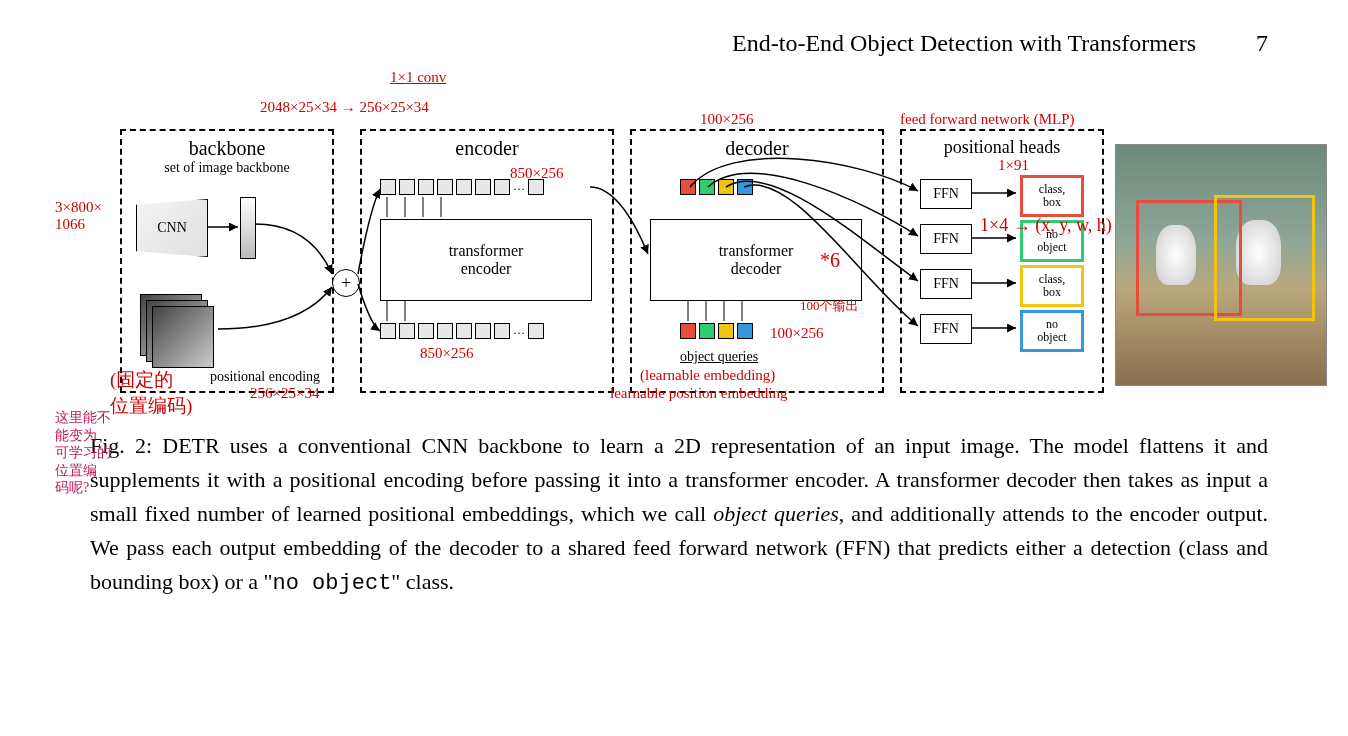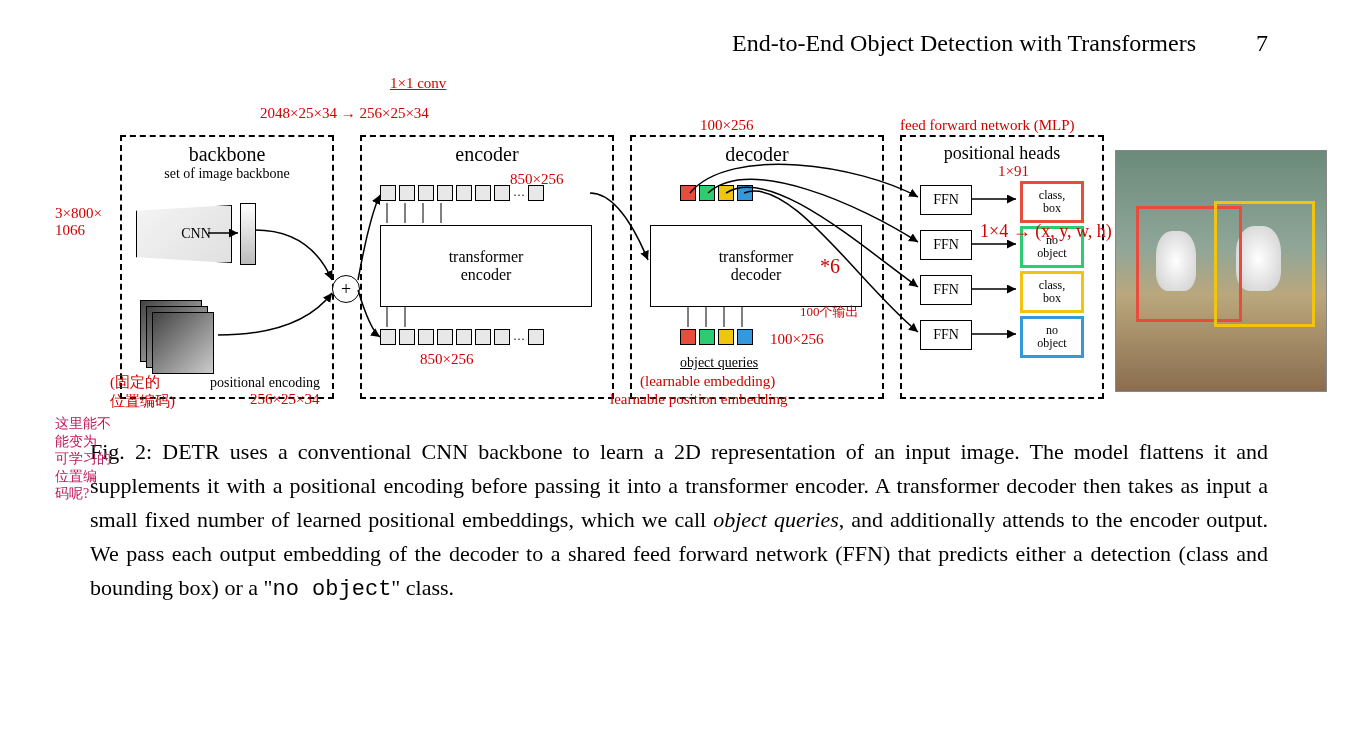"End-to-End Object Detection with" .header { margin-bottom: 18px -> 12px }
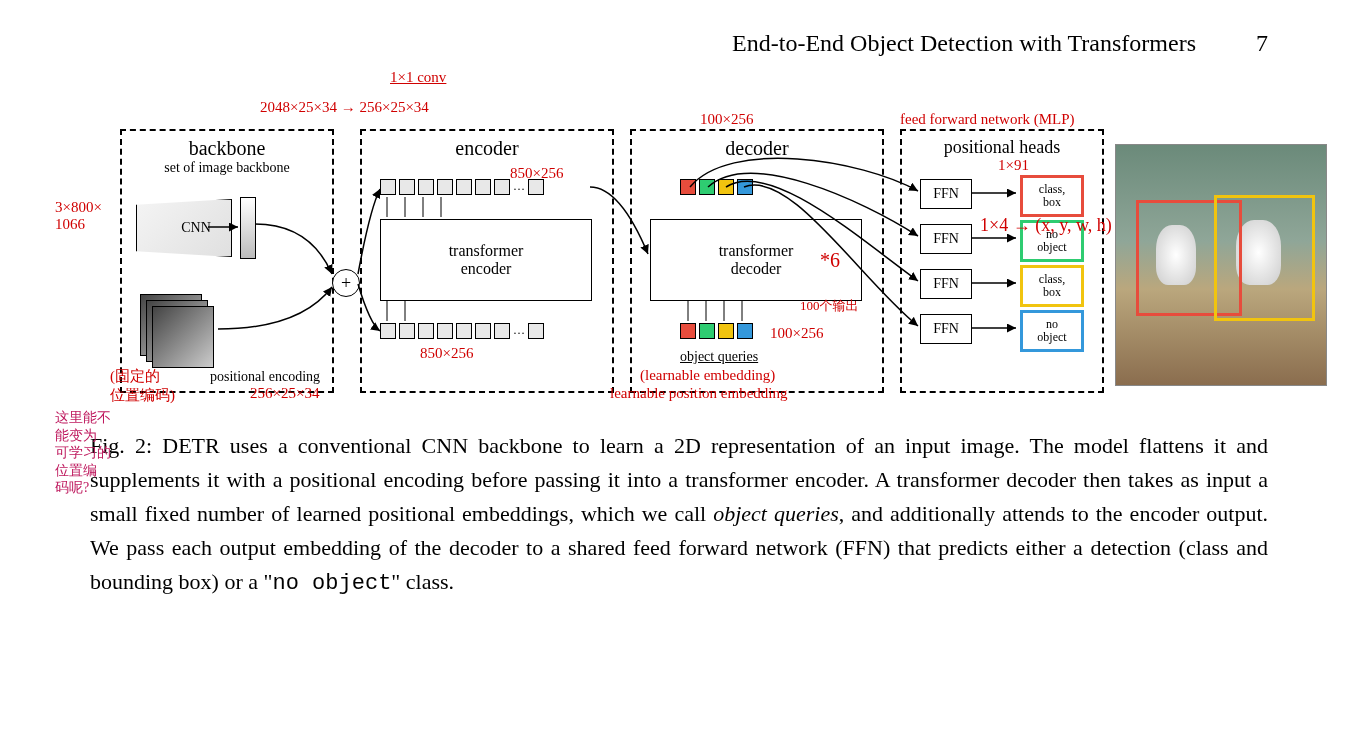"CNN" div.cnn-trap { padding-left: 24px -> none }
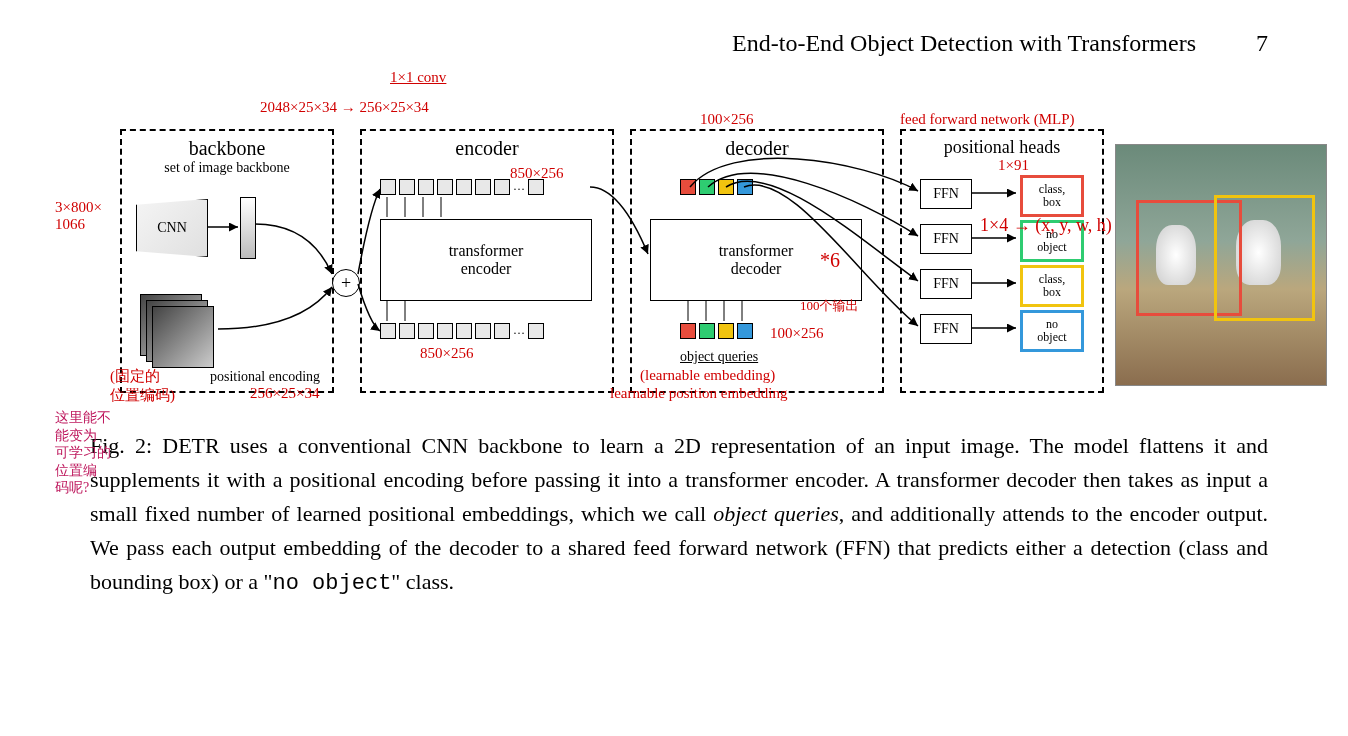"(固定的" div.annot { font-size: 15px -> 19px }
